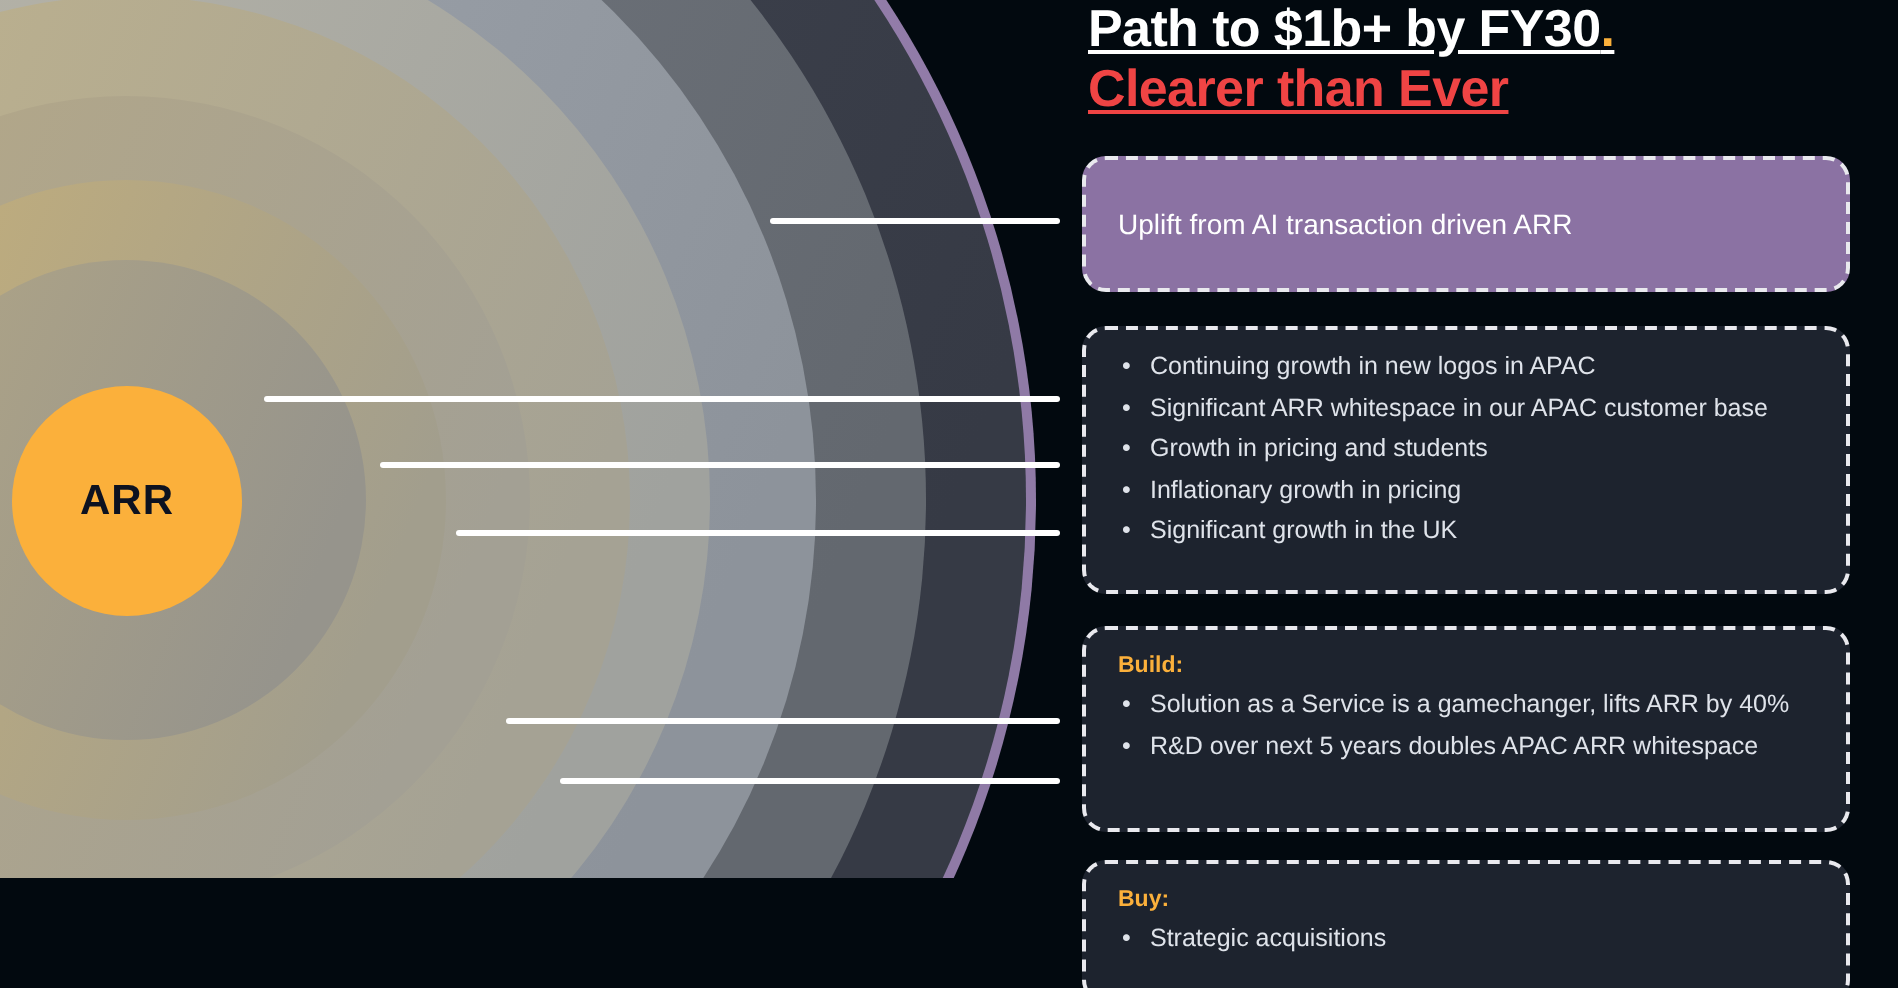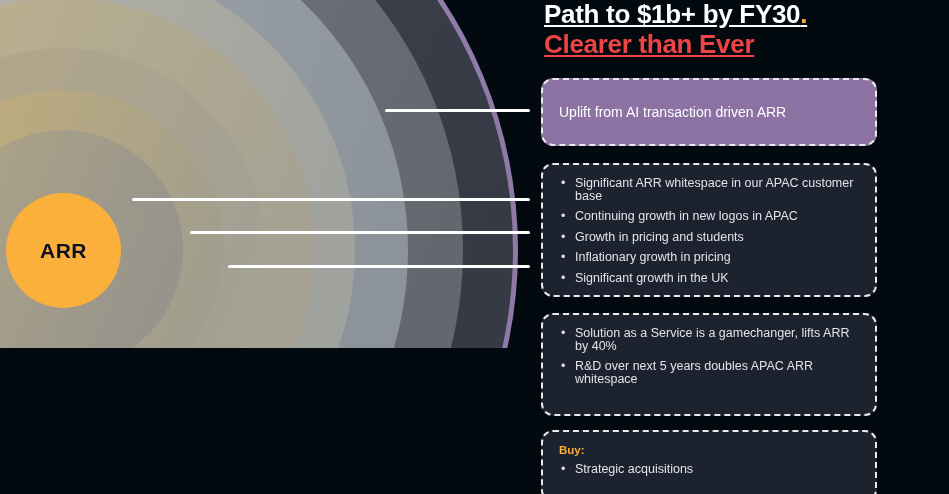"Uplift from AI transaction driven" .card { width: 336px -> 384px }
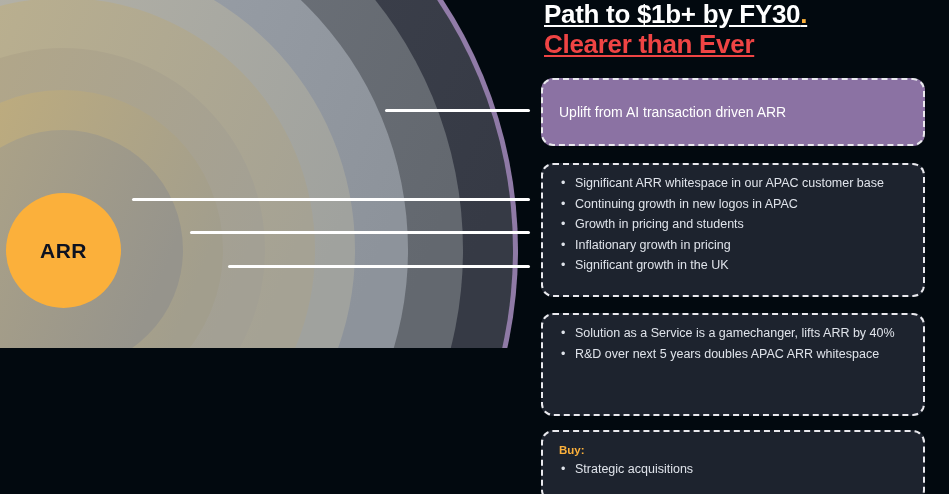"Significant ARR whitespace in our" li { order: before "Continuing growth in new logos" -> after "Continuing growth in new logos" }
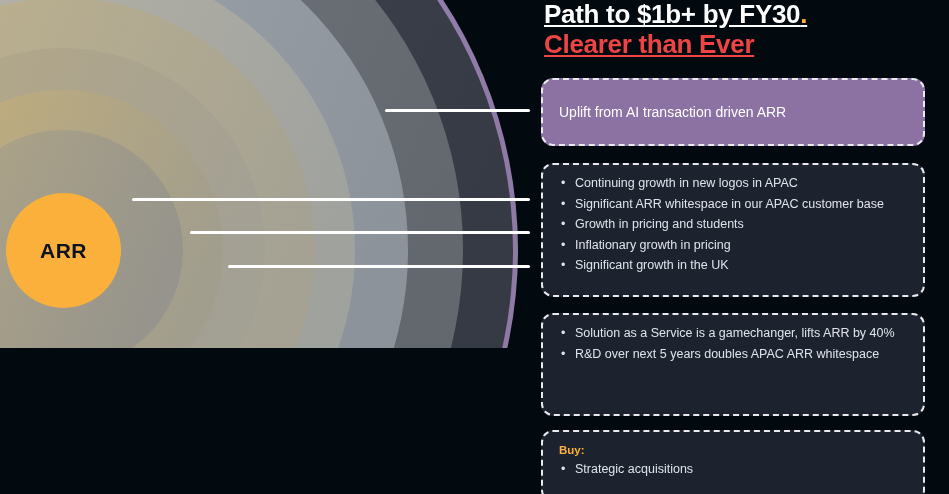"ARR" #diagram-panel { height: 348px -> 439px }
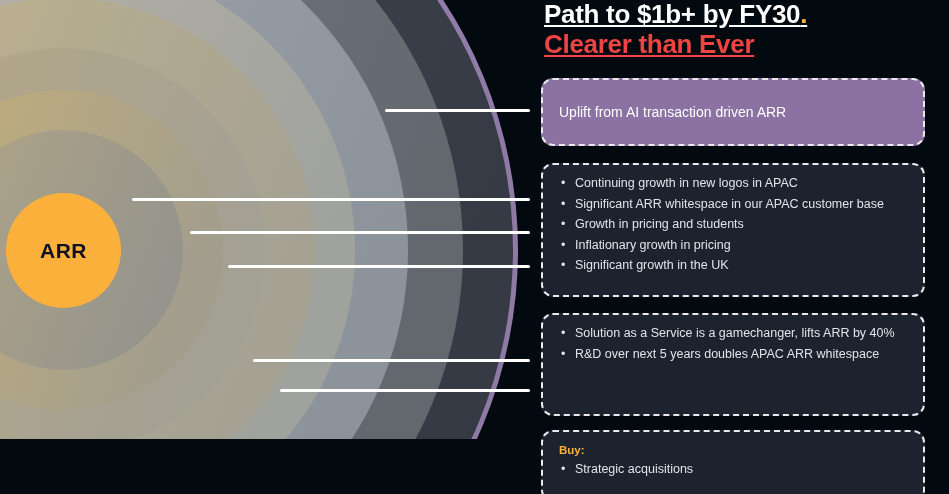"Build:" div.card-title { html: none -> <div>Build:</div> }
